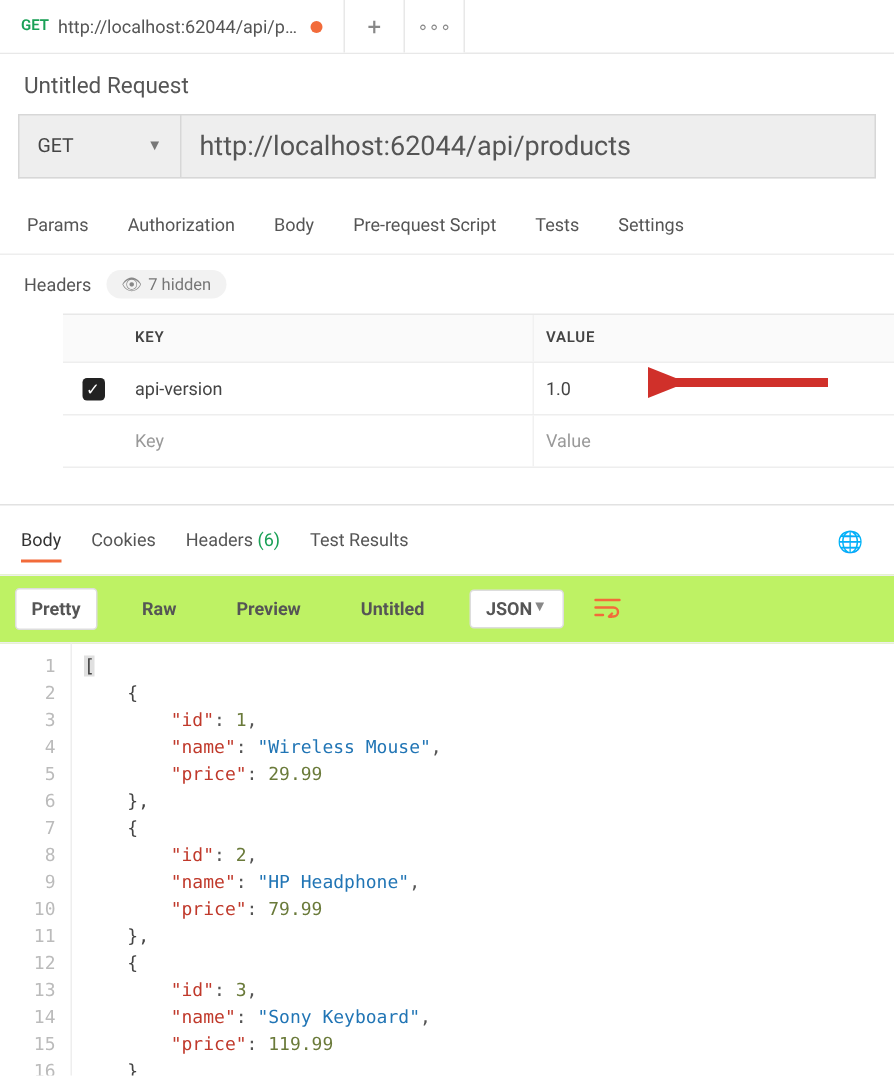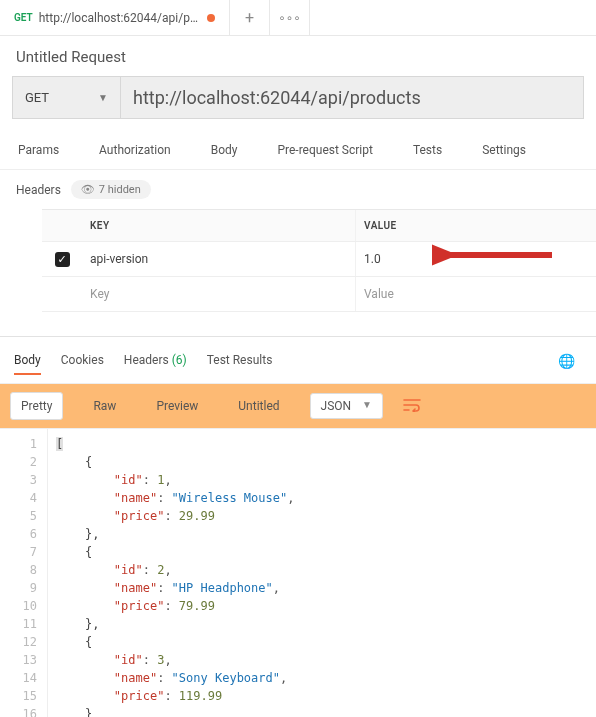"Params" .req-tabs { gap: 36px -> 22px }
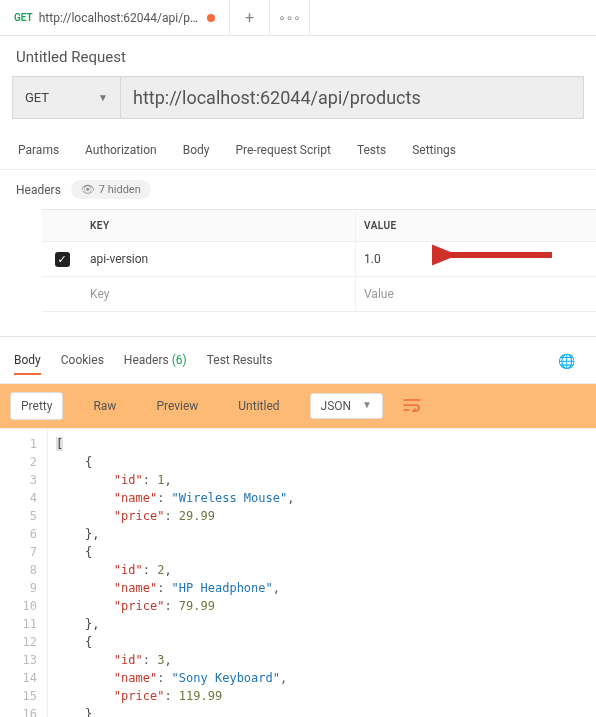"Pretty" .resp-toolbar { background: #fdba74 -> #bef264; font-weight: none -> bold }
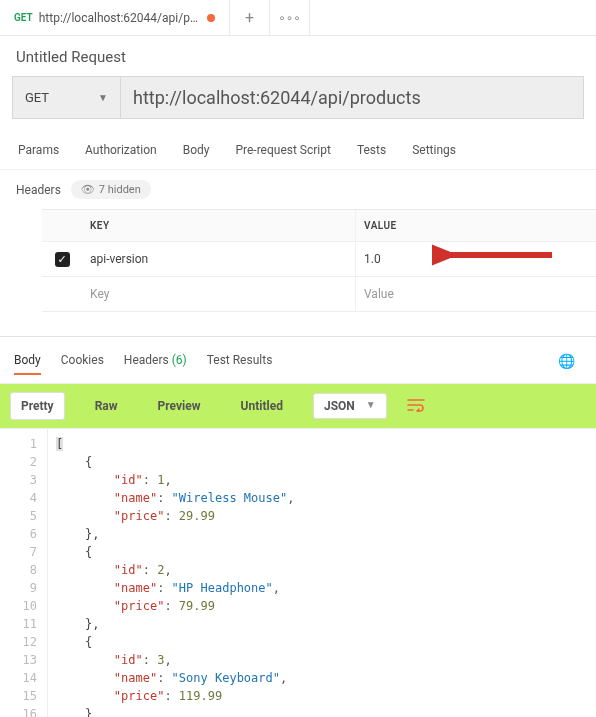"JSON" .format-select { gap: 11px -> 0 }
